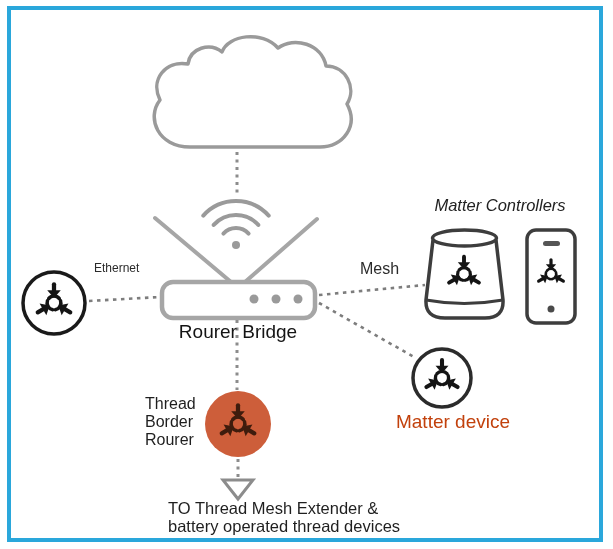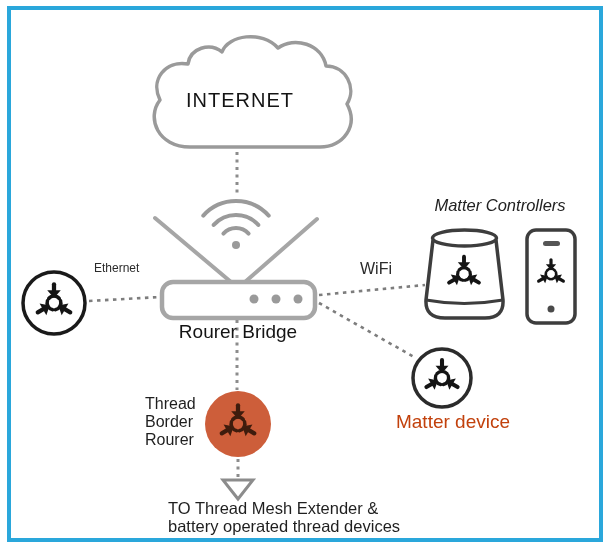"INTERNET" div.lbl { html: <div>INTERNET</div> -> none }
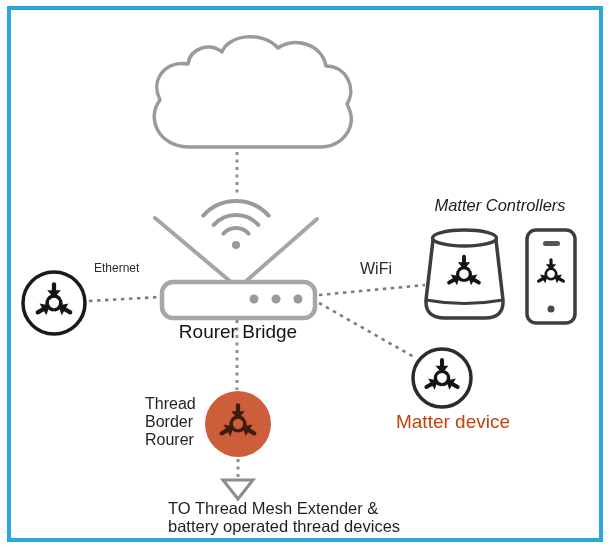"WiFi" div.lbl { text: WiFi -> Mesh }
